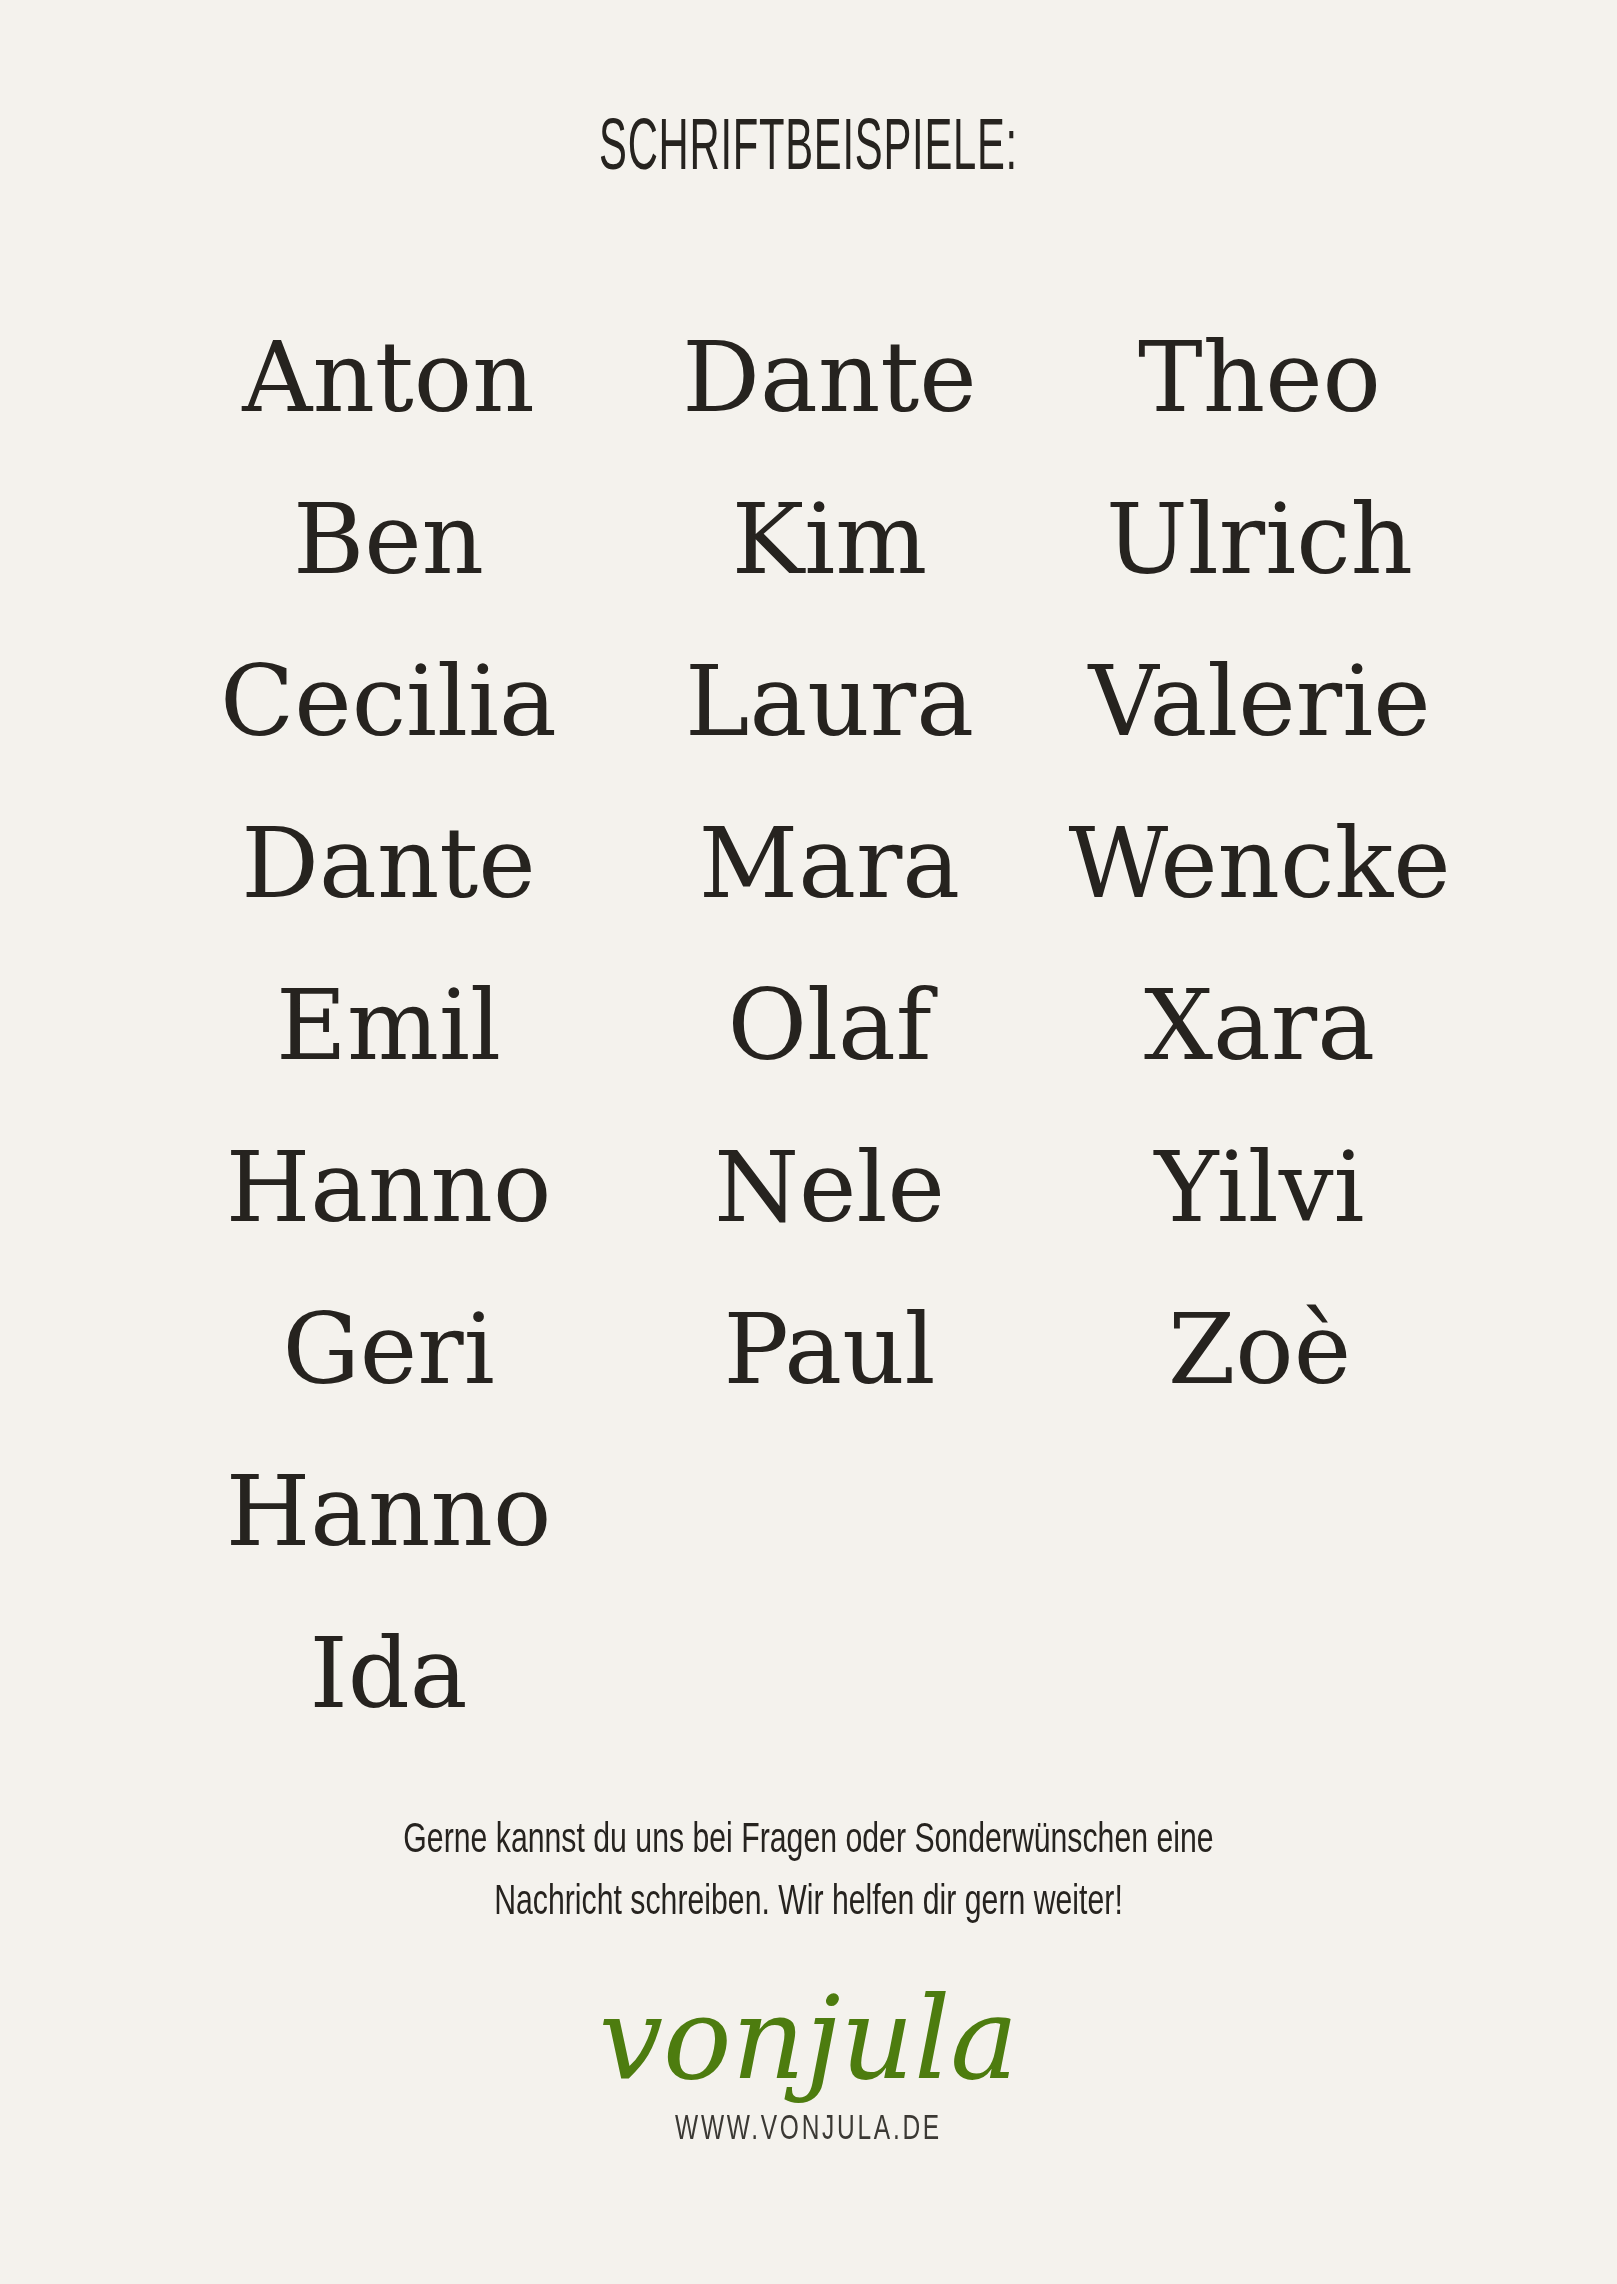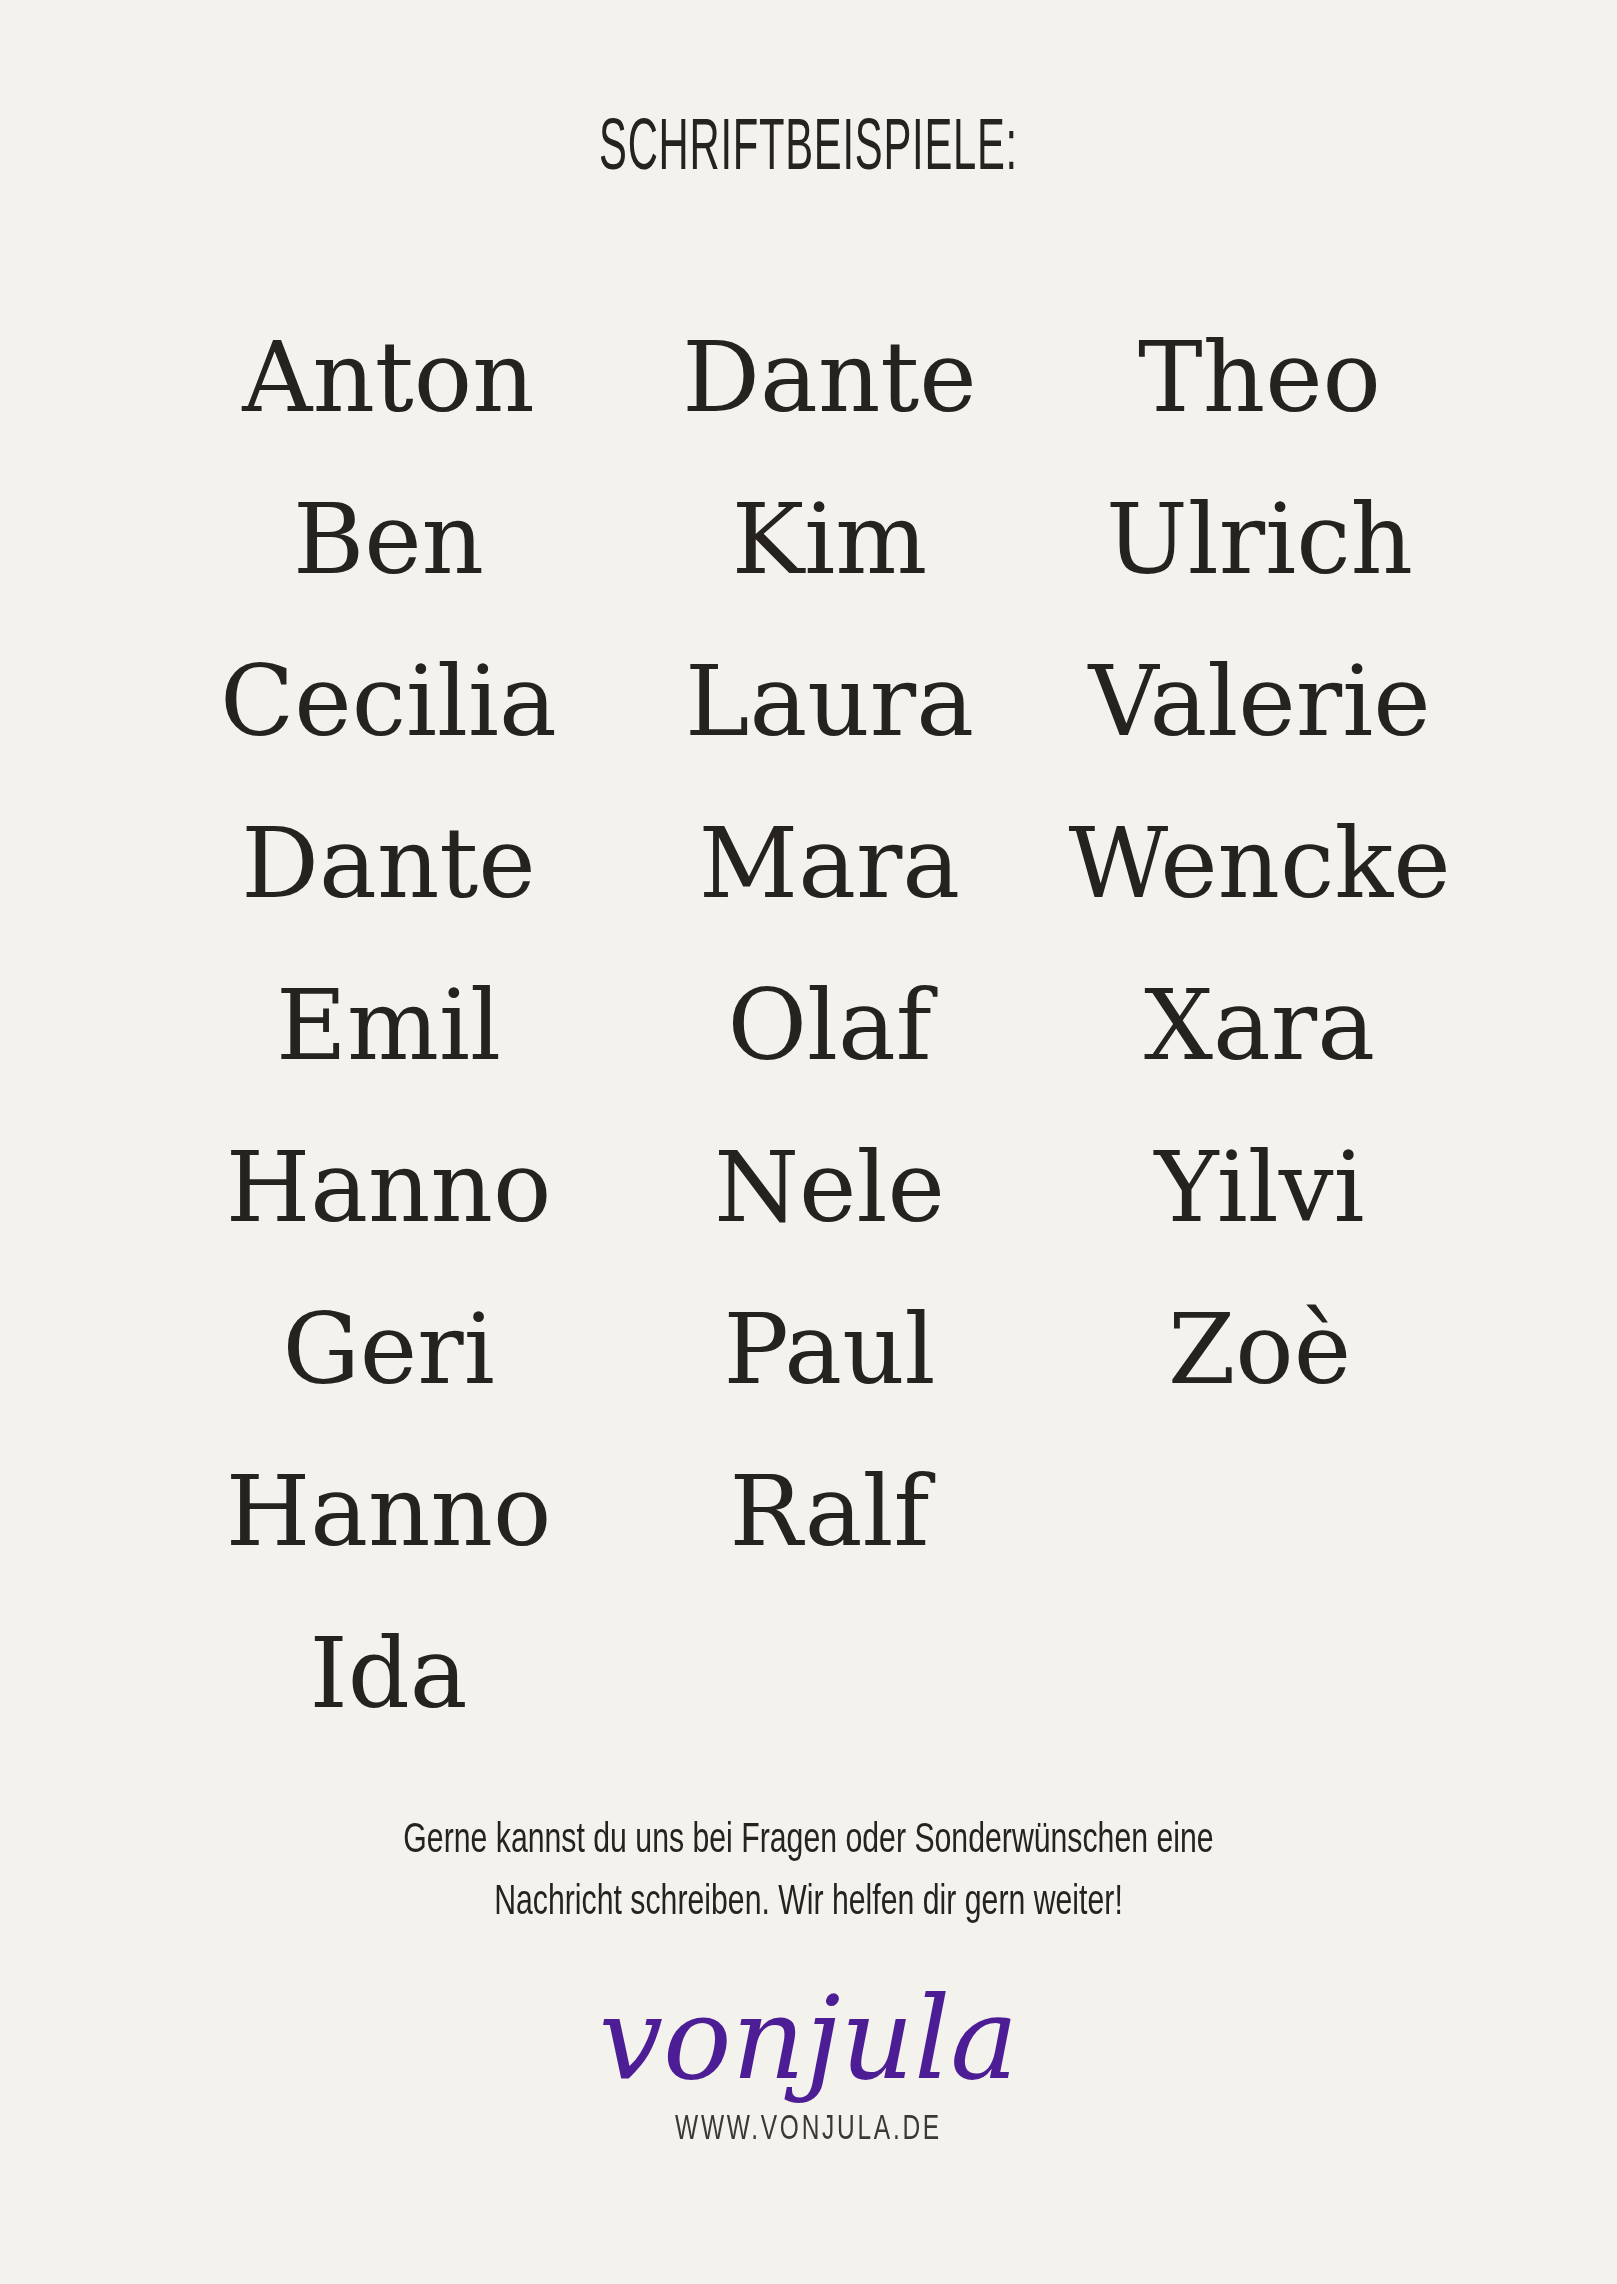"Ralf" span.name { html: <span>Ralf</span> -> none }
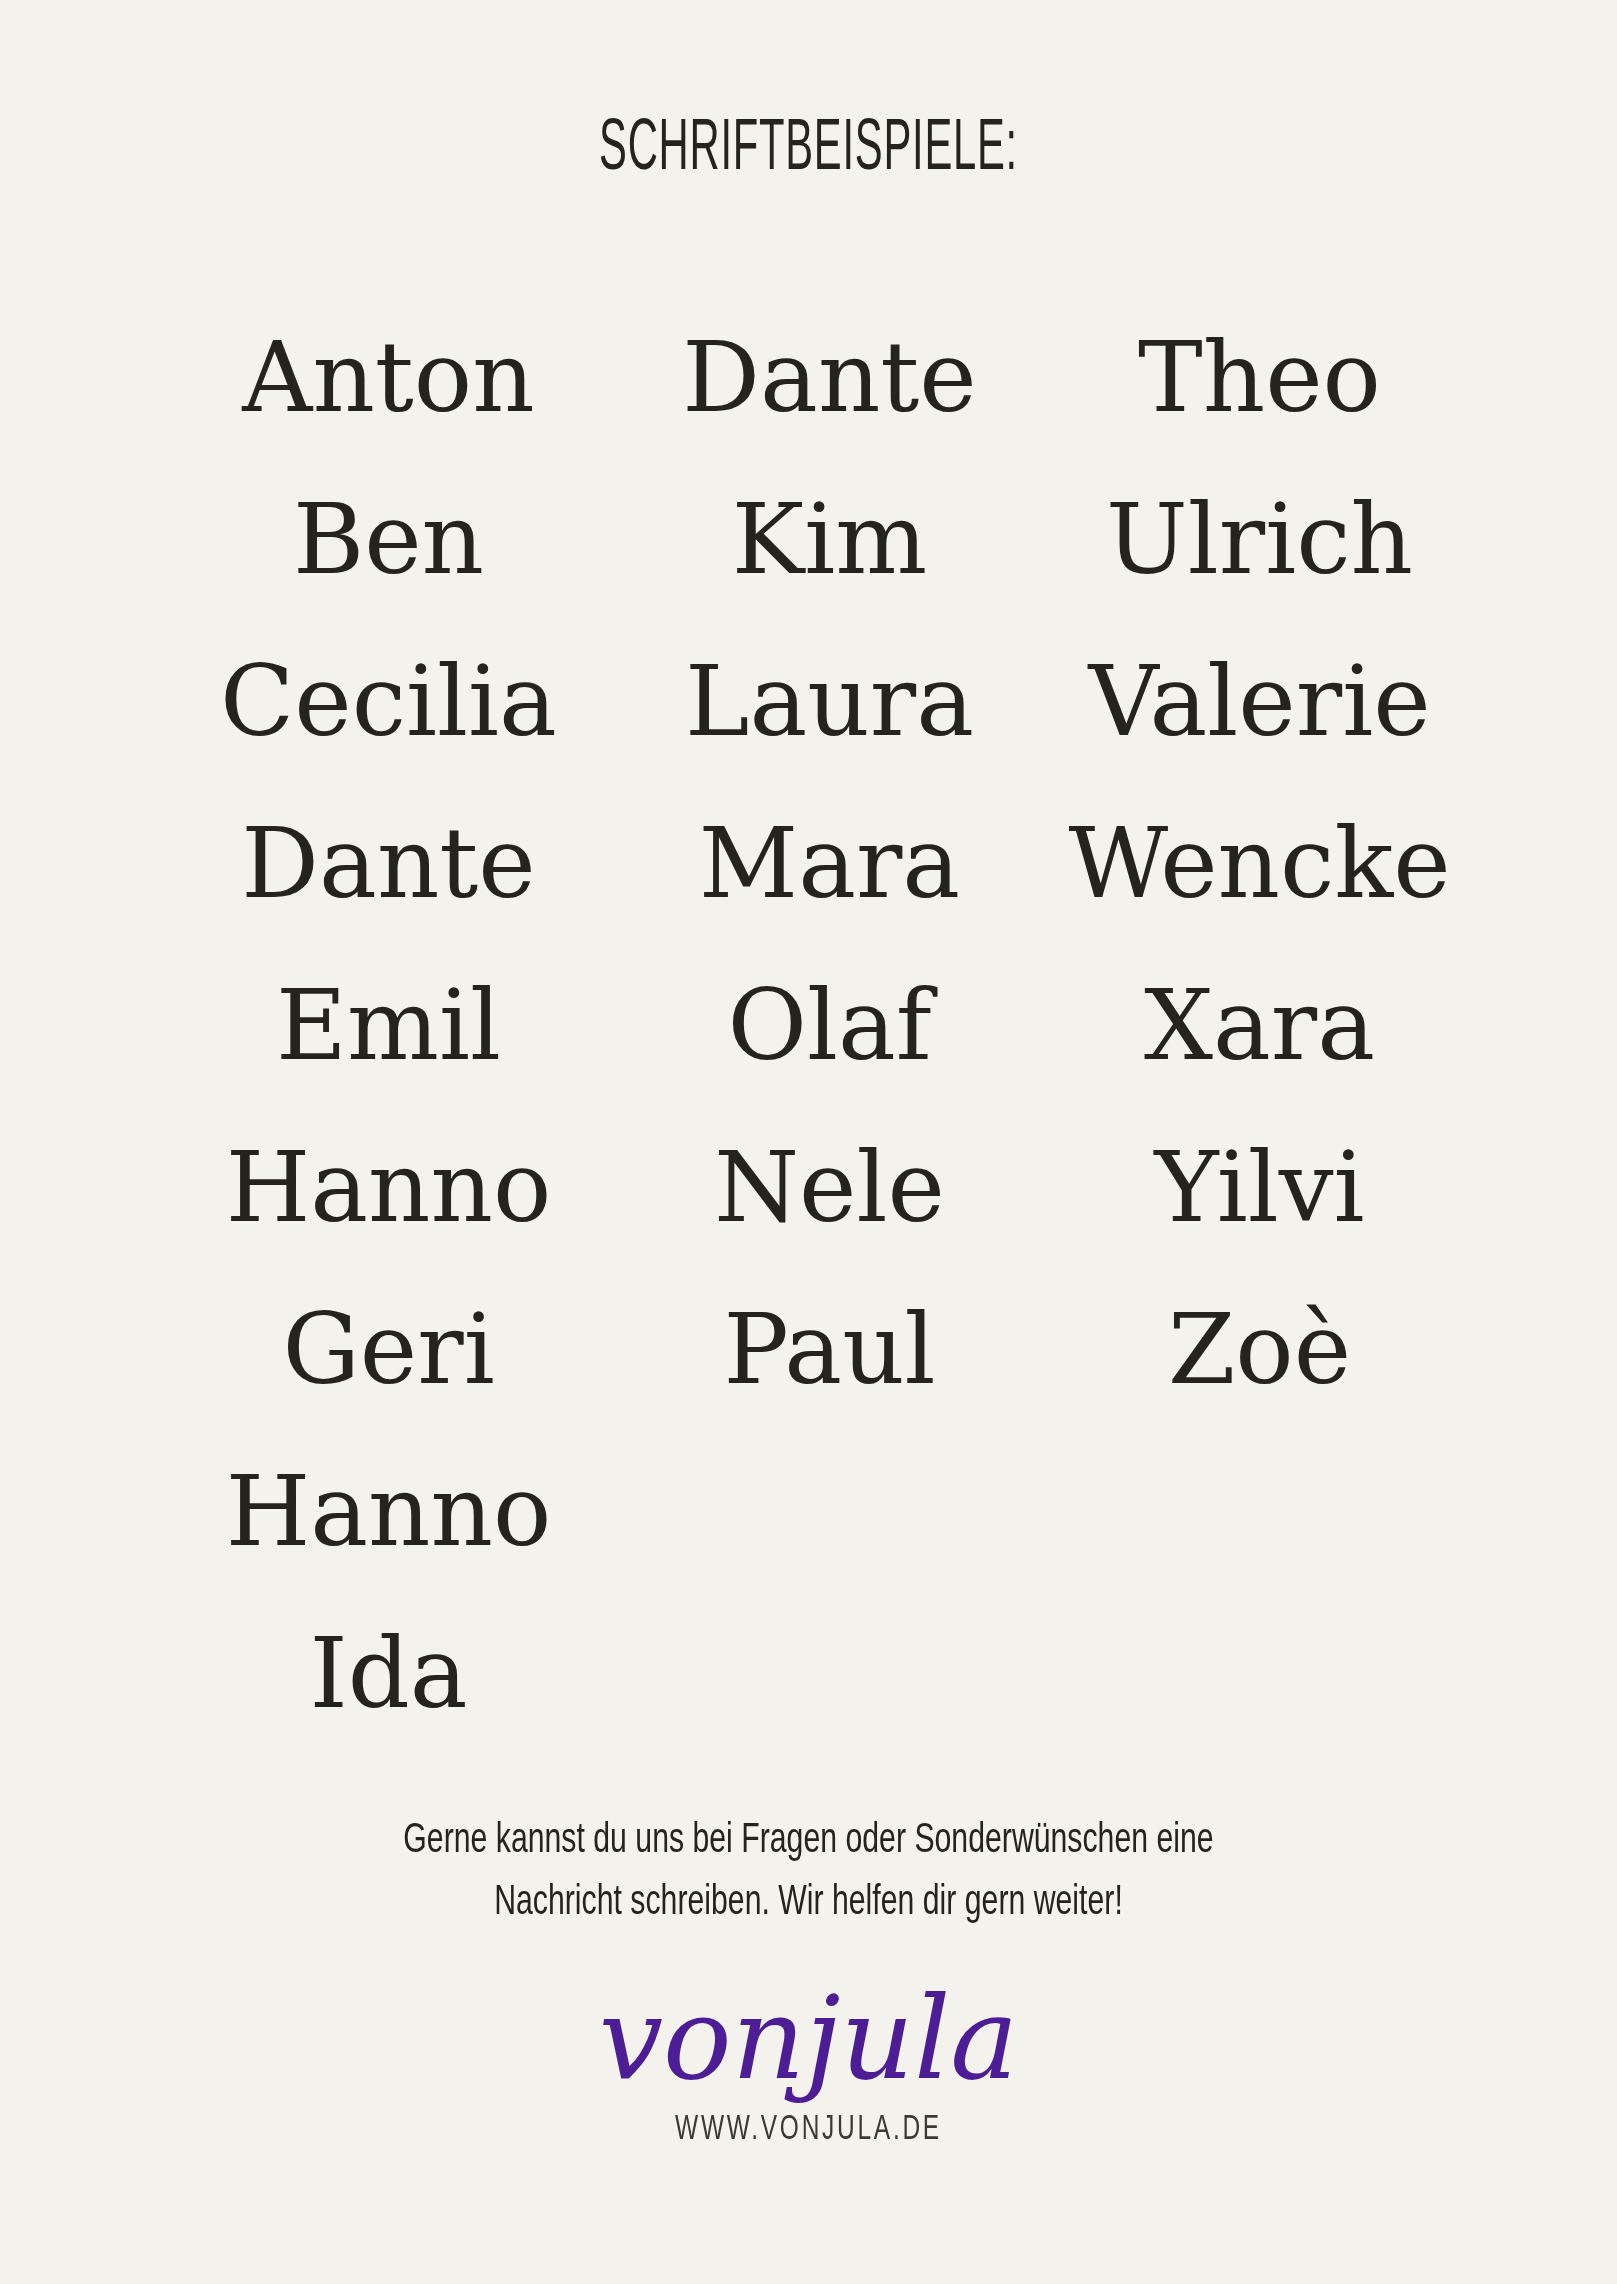"vonjula" .logo { color: #4c1d95 -> #4d7c0f }
